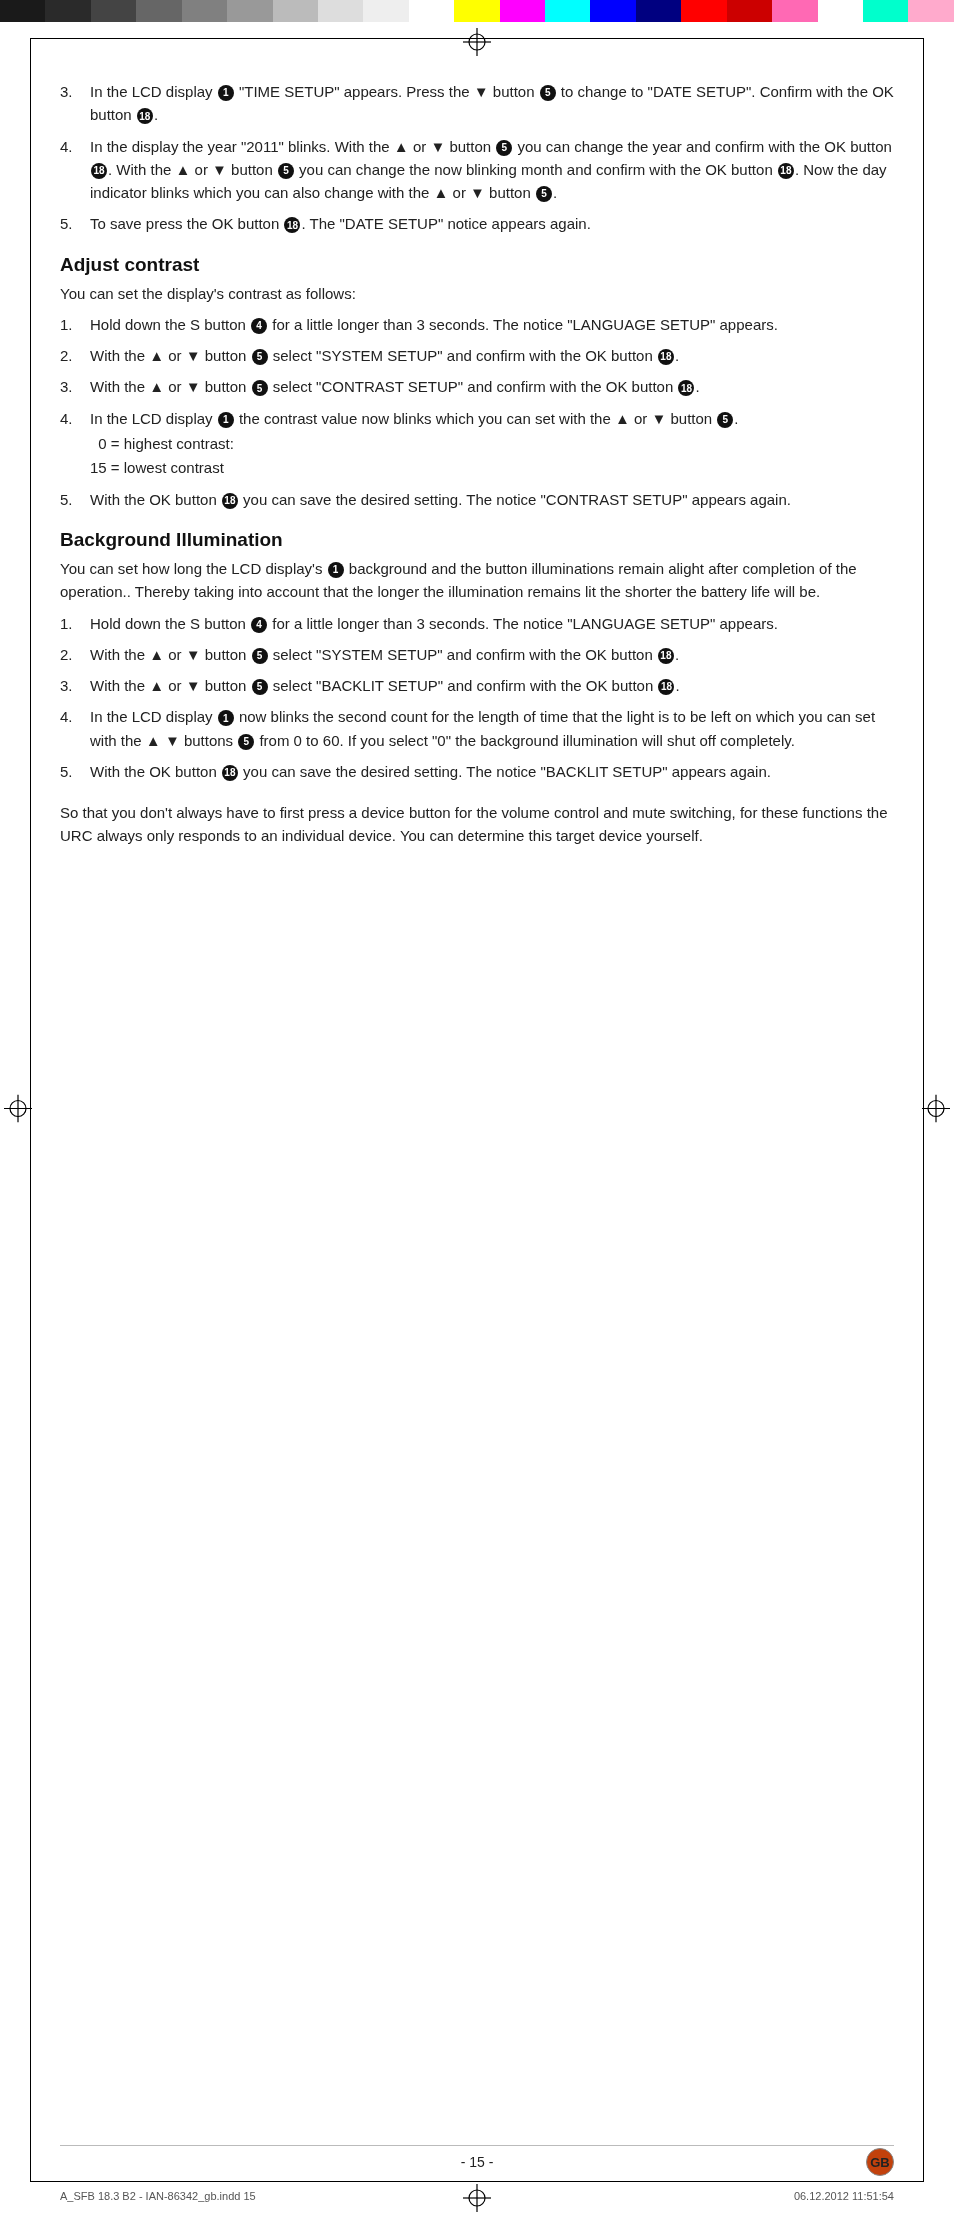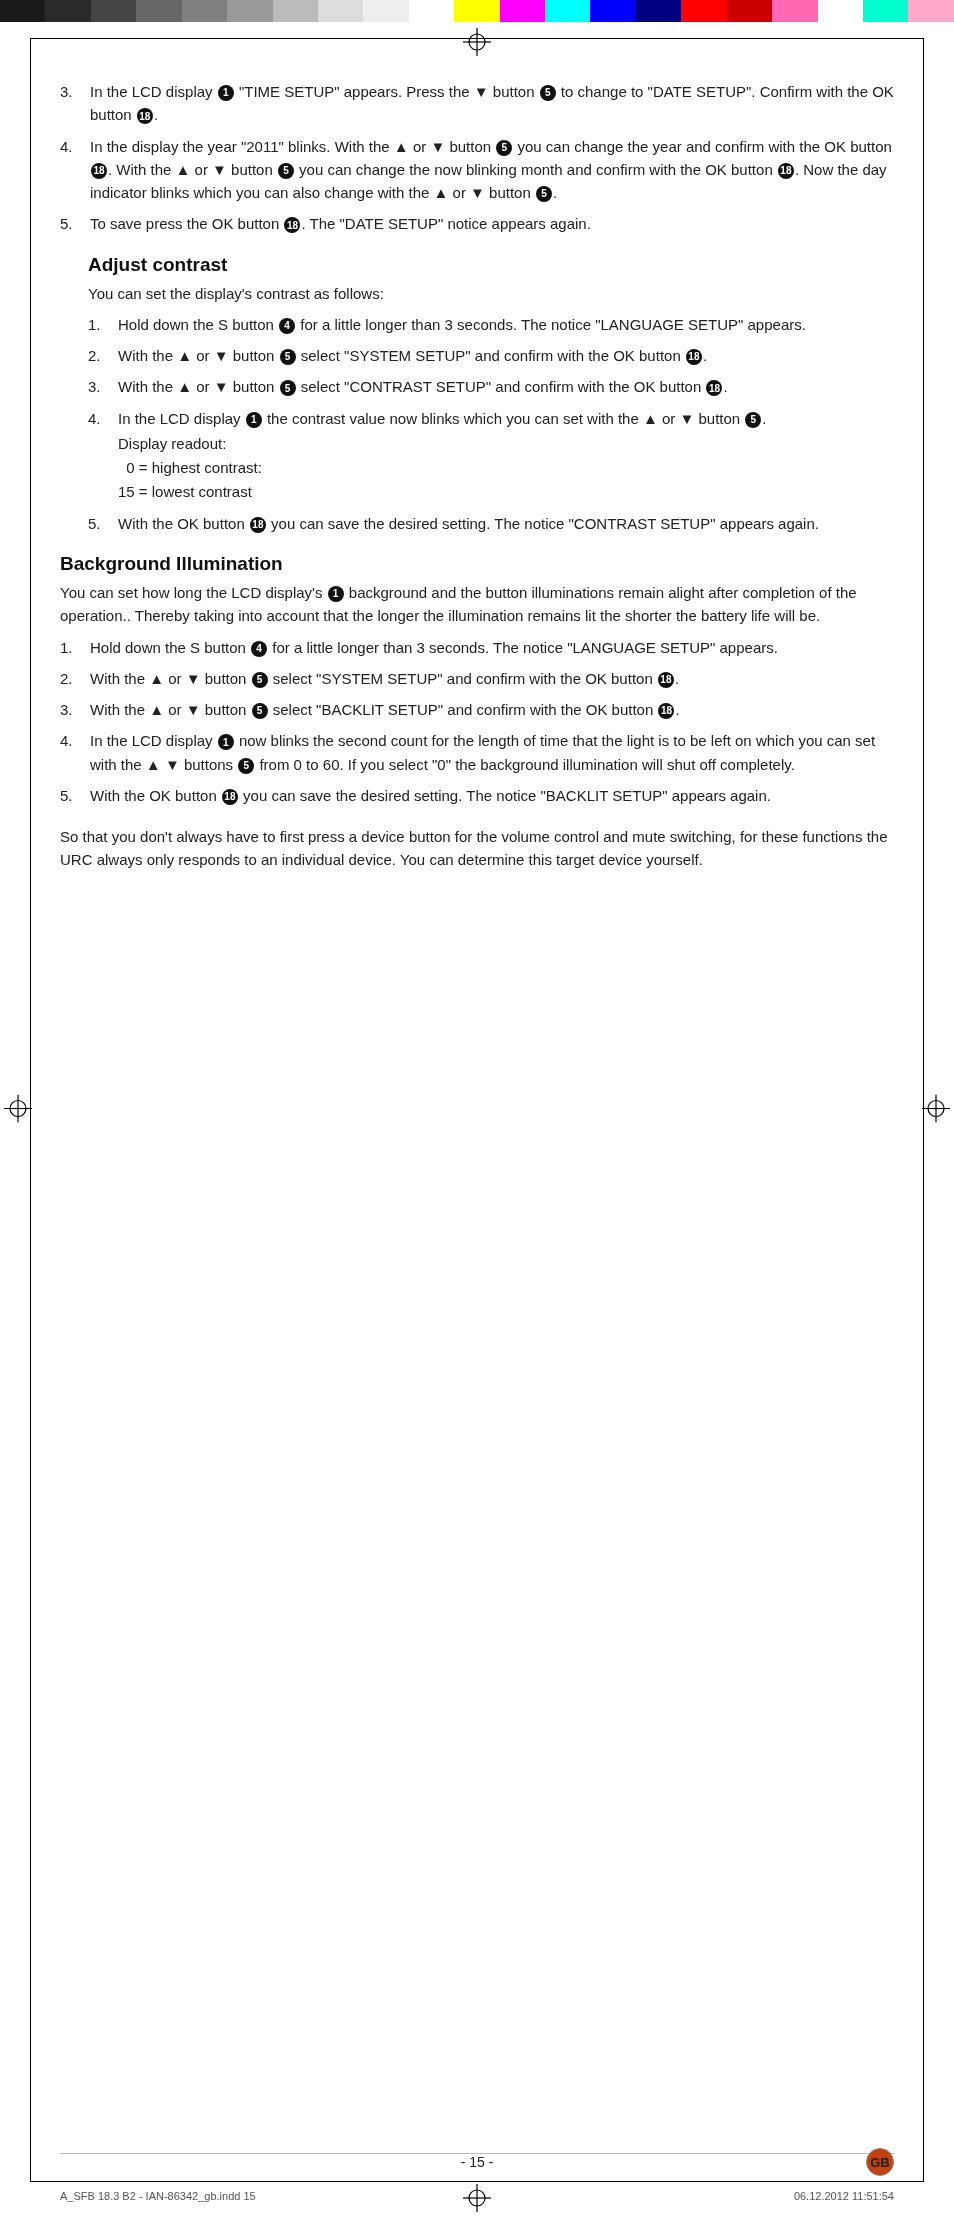"Adjust contrast" div.section { margin-left: 28px -> none }
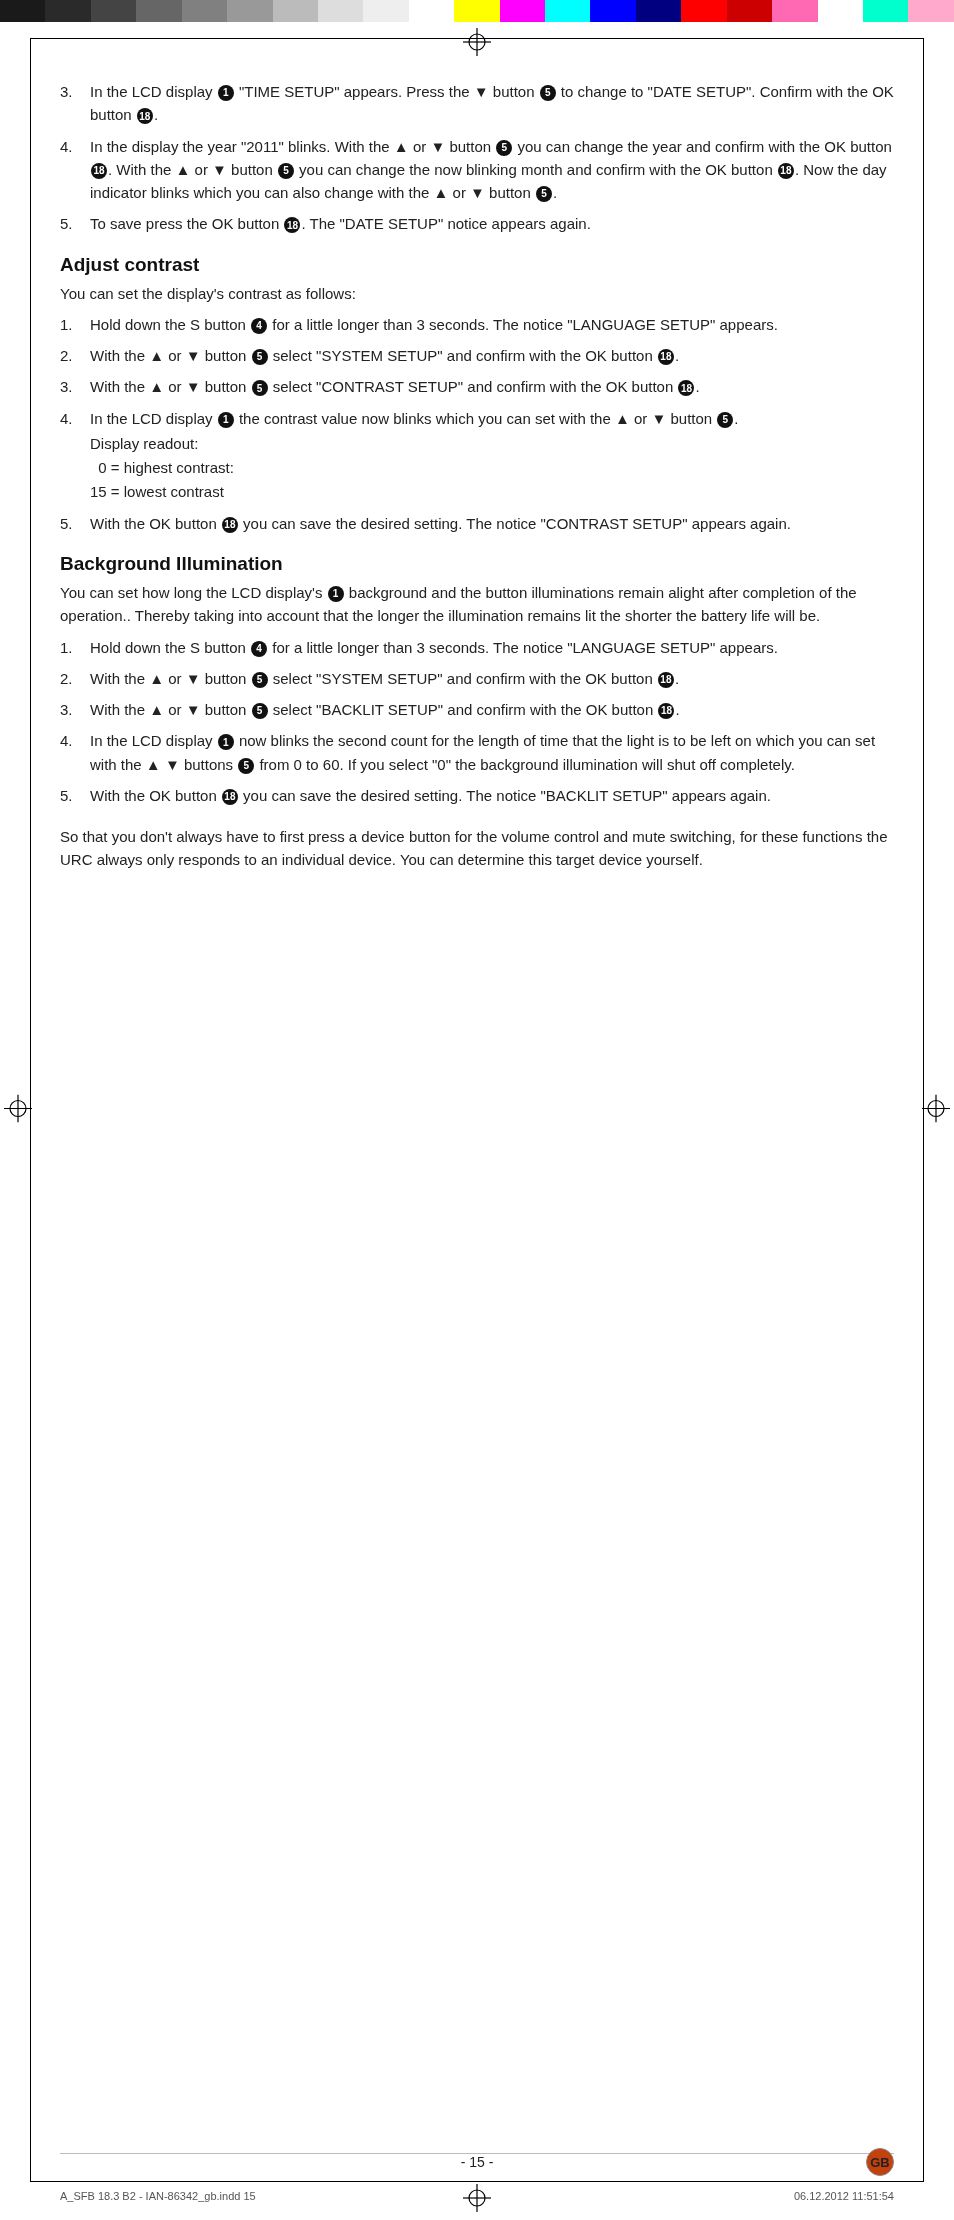"Display readout:" div { html: <div>Display readout:</div> -> none }
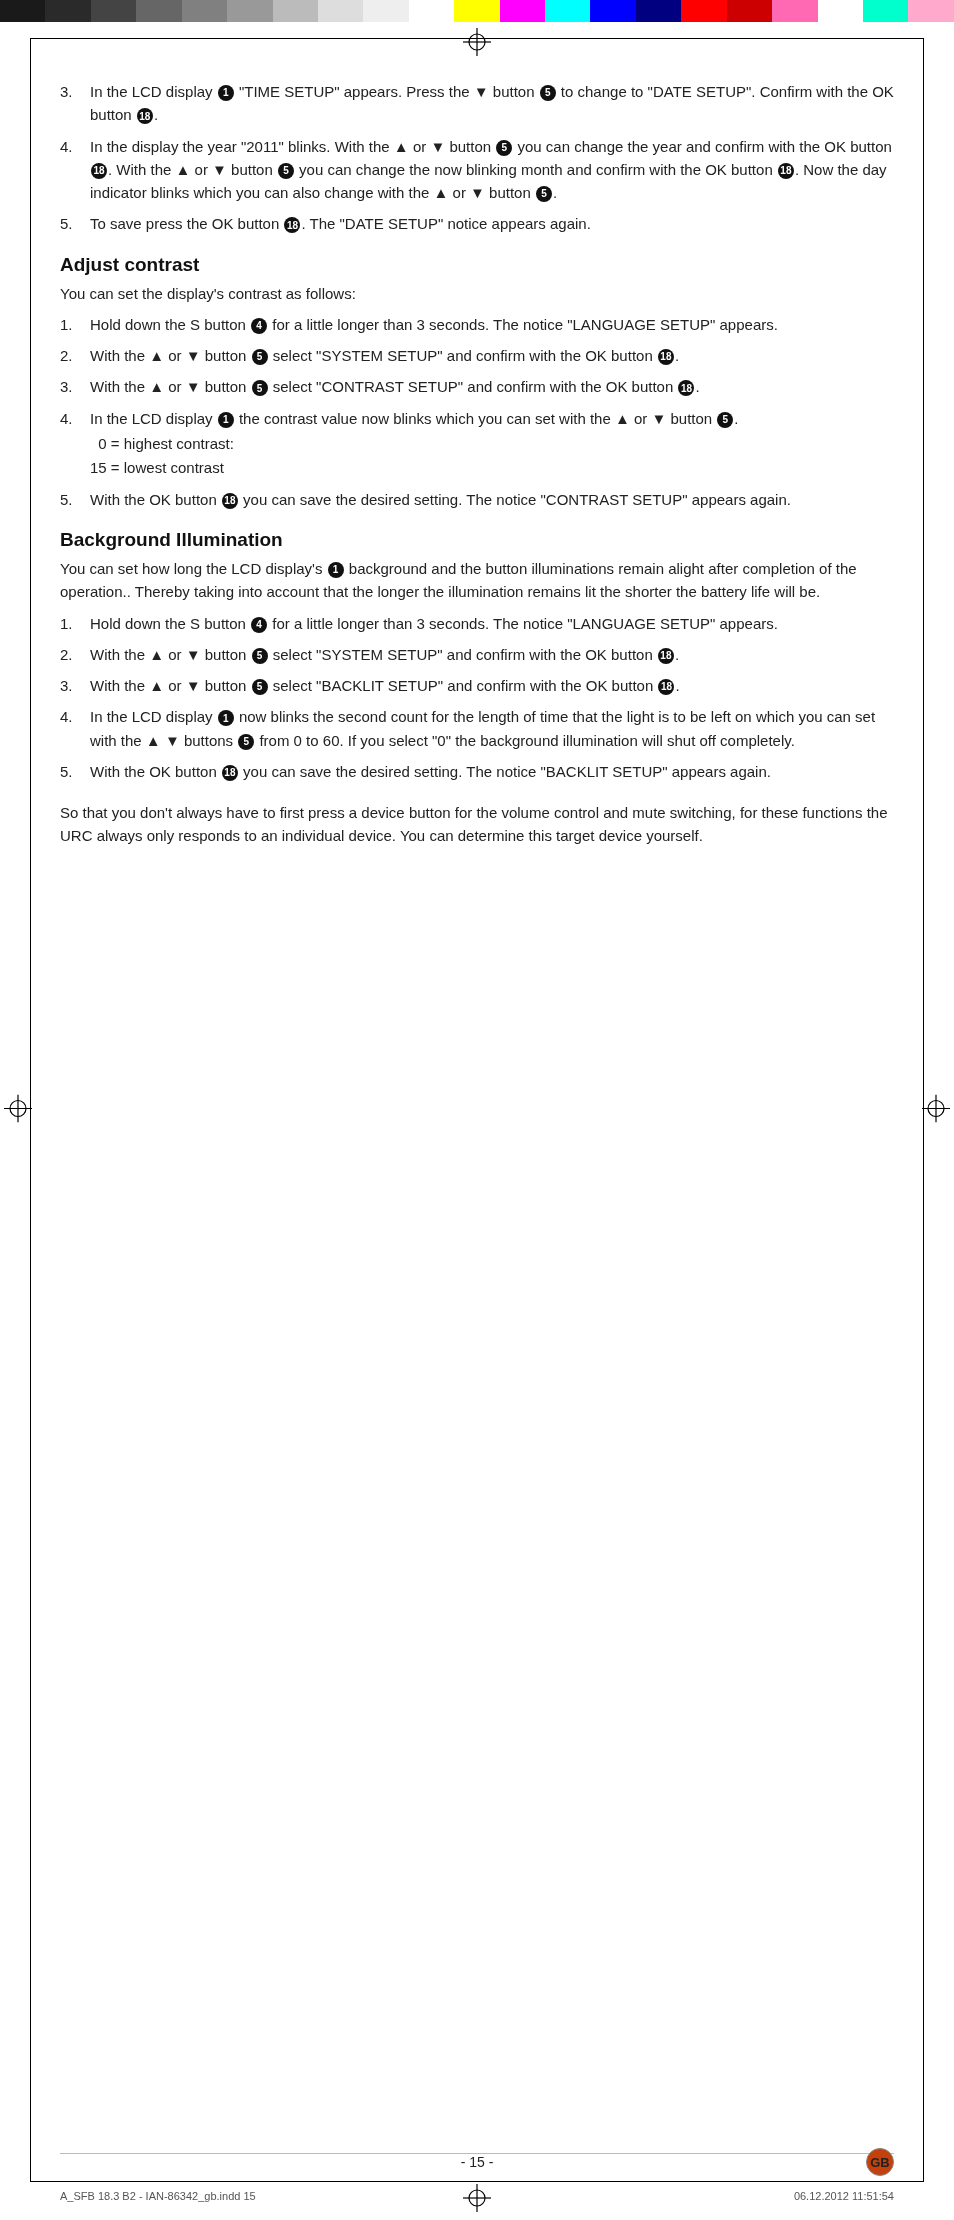"- 15 -" .footer { padding-top: none -> 8px }
